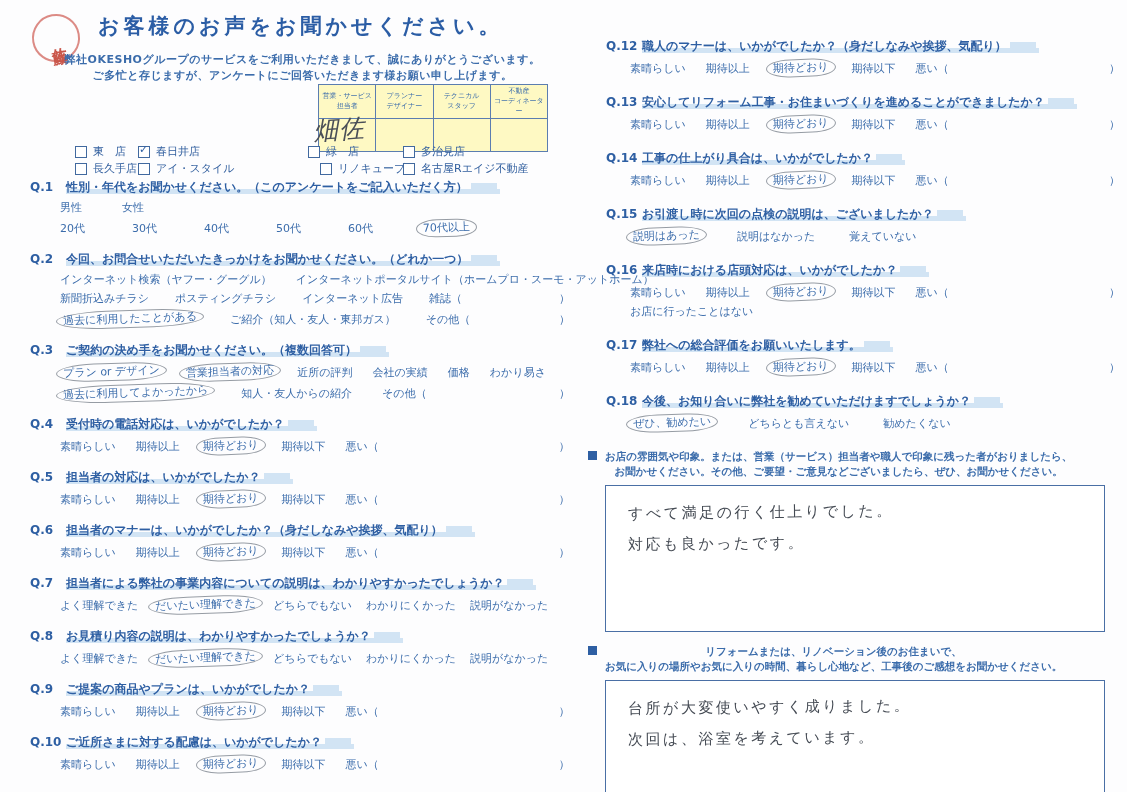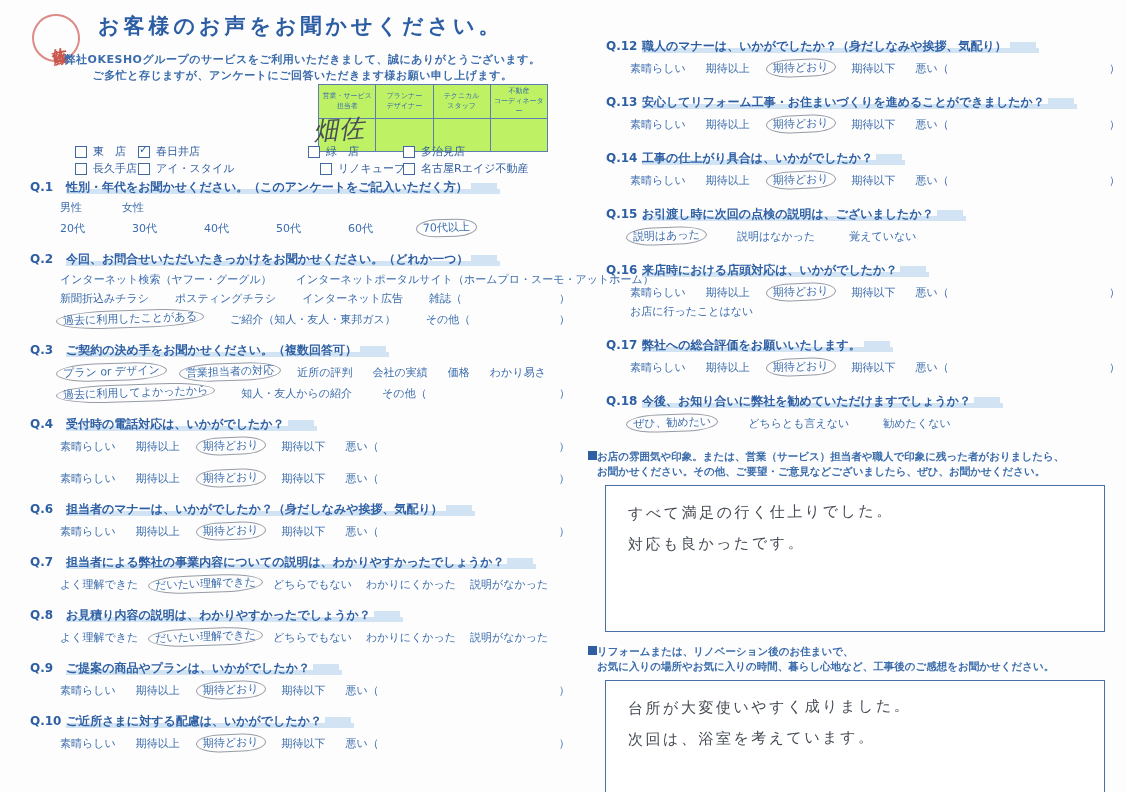"営業・サービス" .staff-table { background: #bef264 -> #fef9c3 }
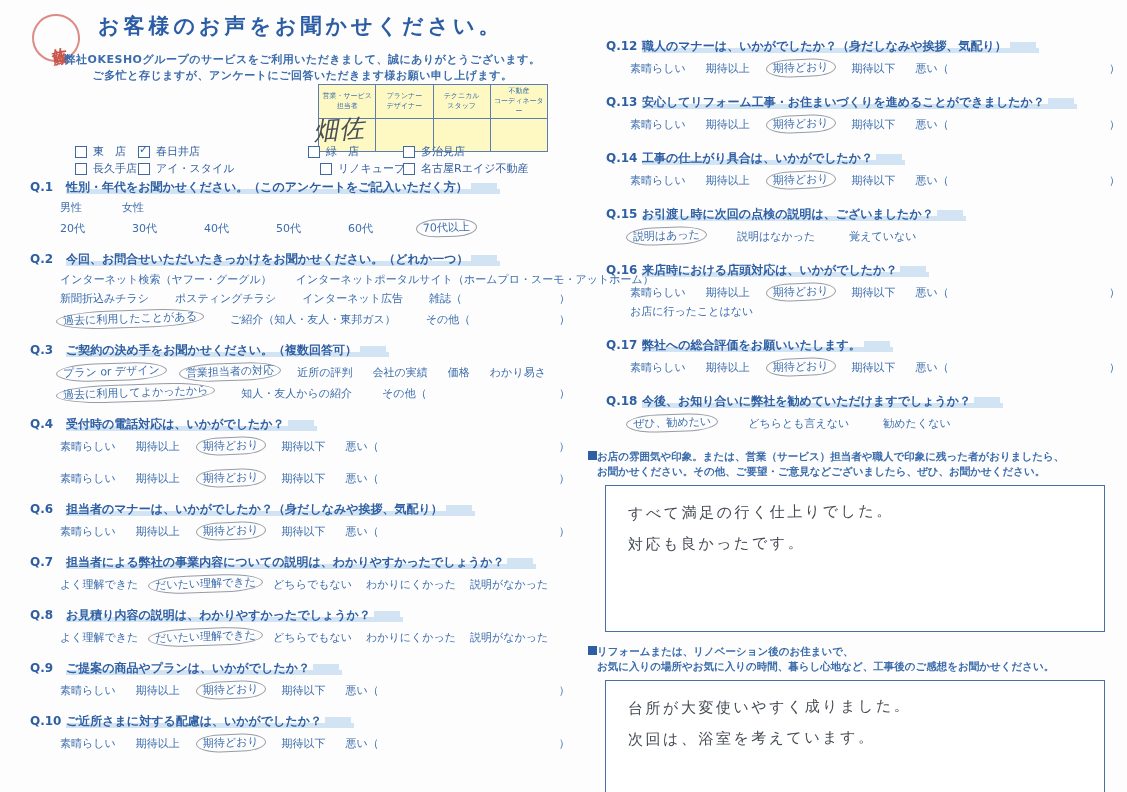"お店の雰囲気や印象。または、営業（サービス）担当者や職人で印象に残った者がおりま" .cs-head { gap: none -> 8px; text-align: none -> center }
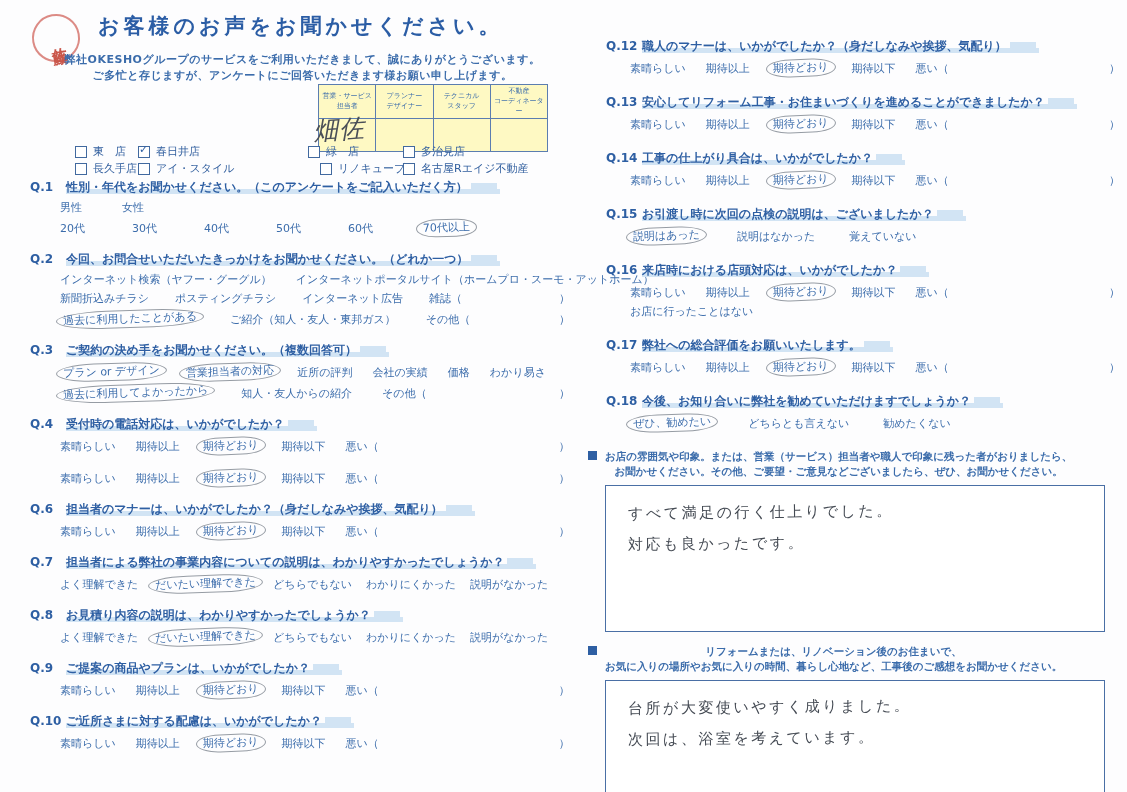"Q.5 担当者の対応は、いかがでしたか？" div.q-head { html: none -> <div><span>Q.5</span><span>担当者の対応は、いかがでしたか？</span></div> }
